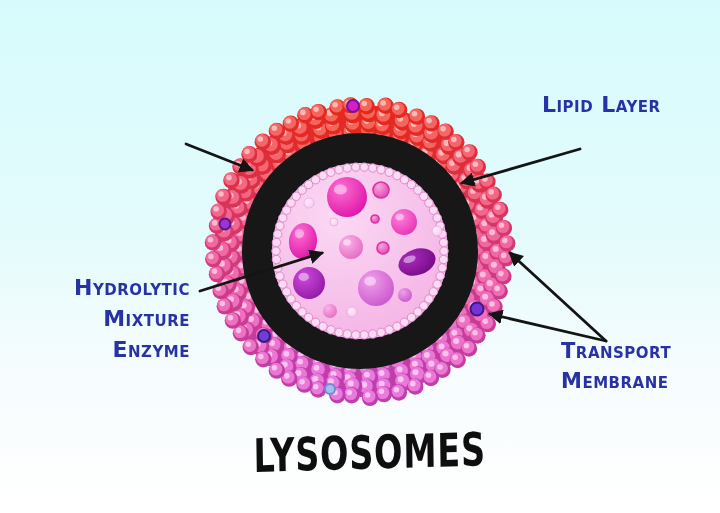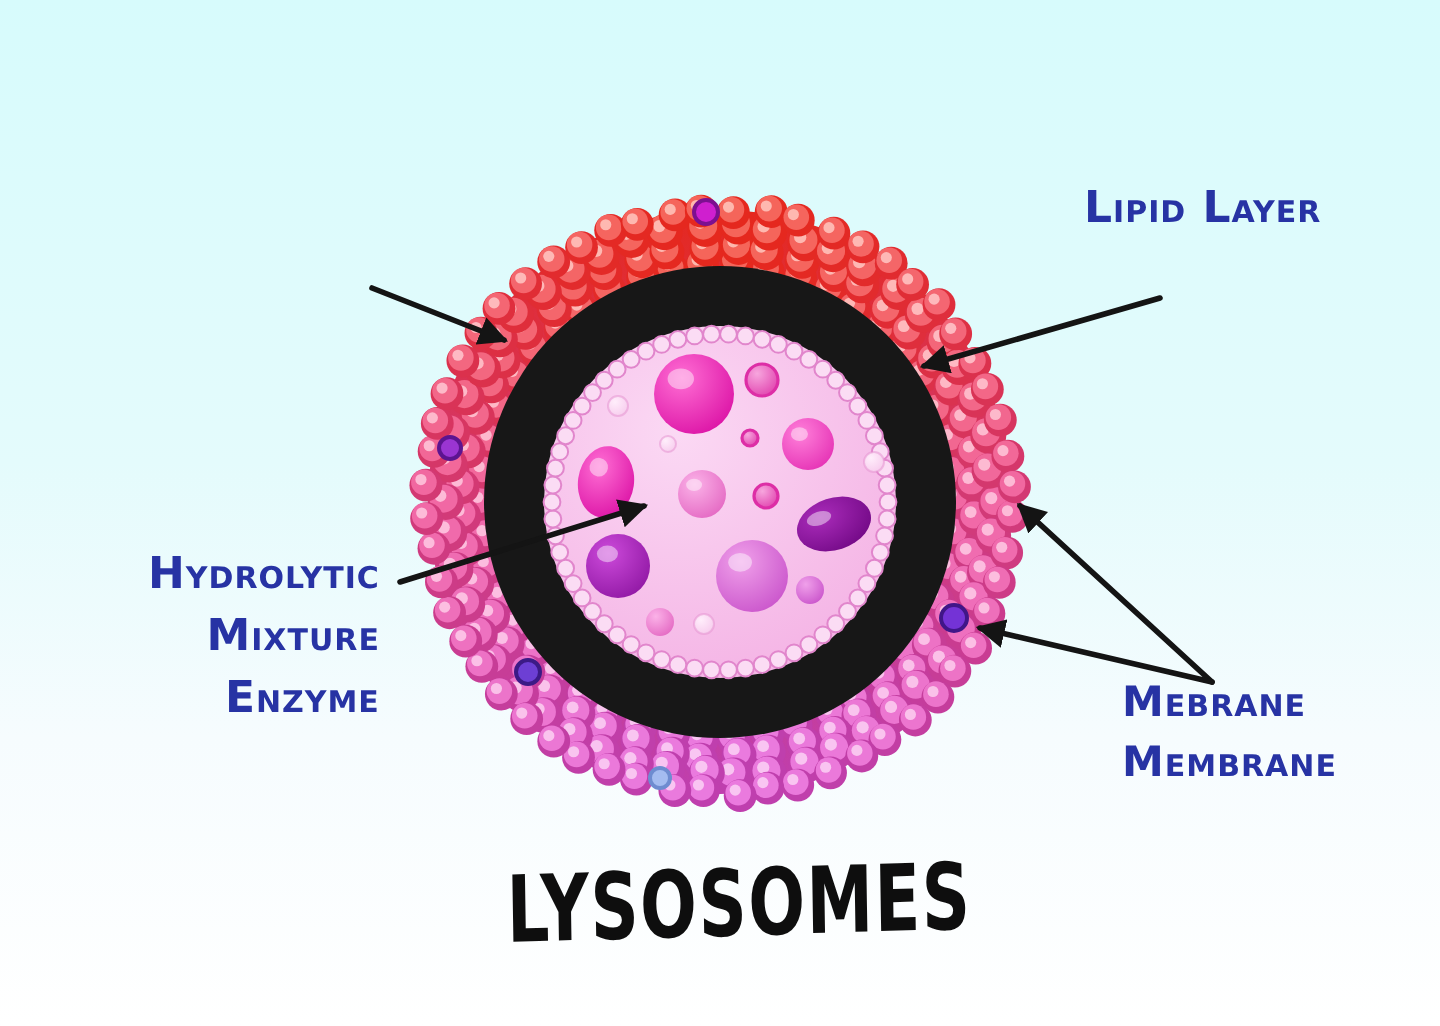"Mebrane" div.line { text: Mebrane -> Transport }
